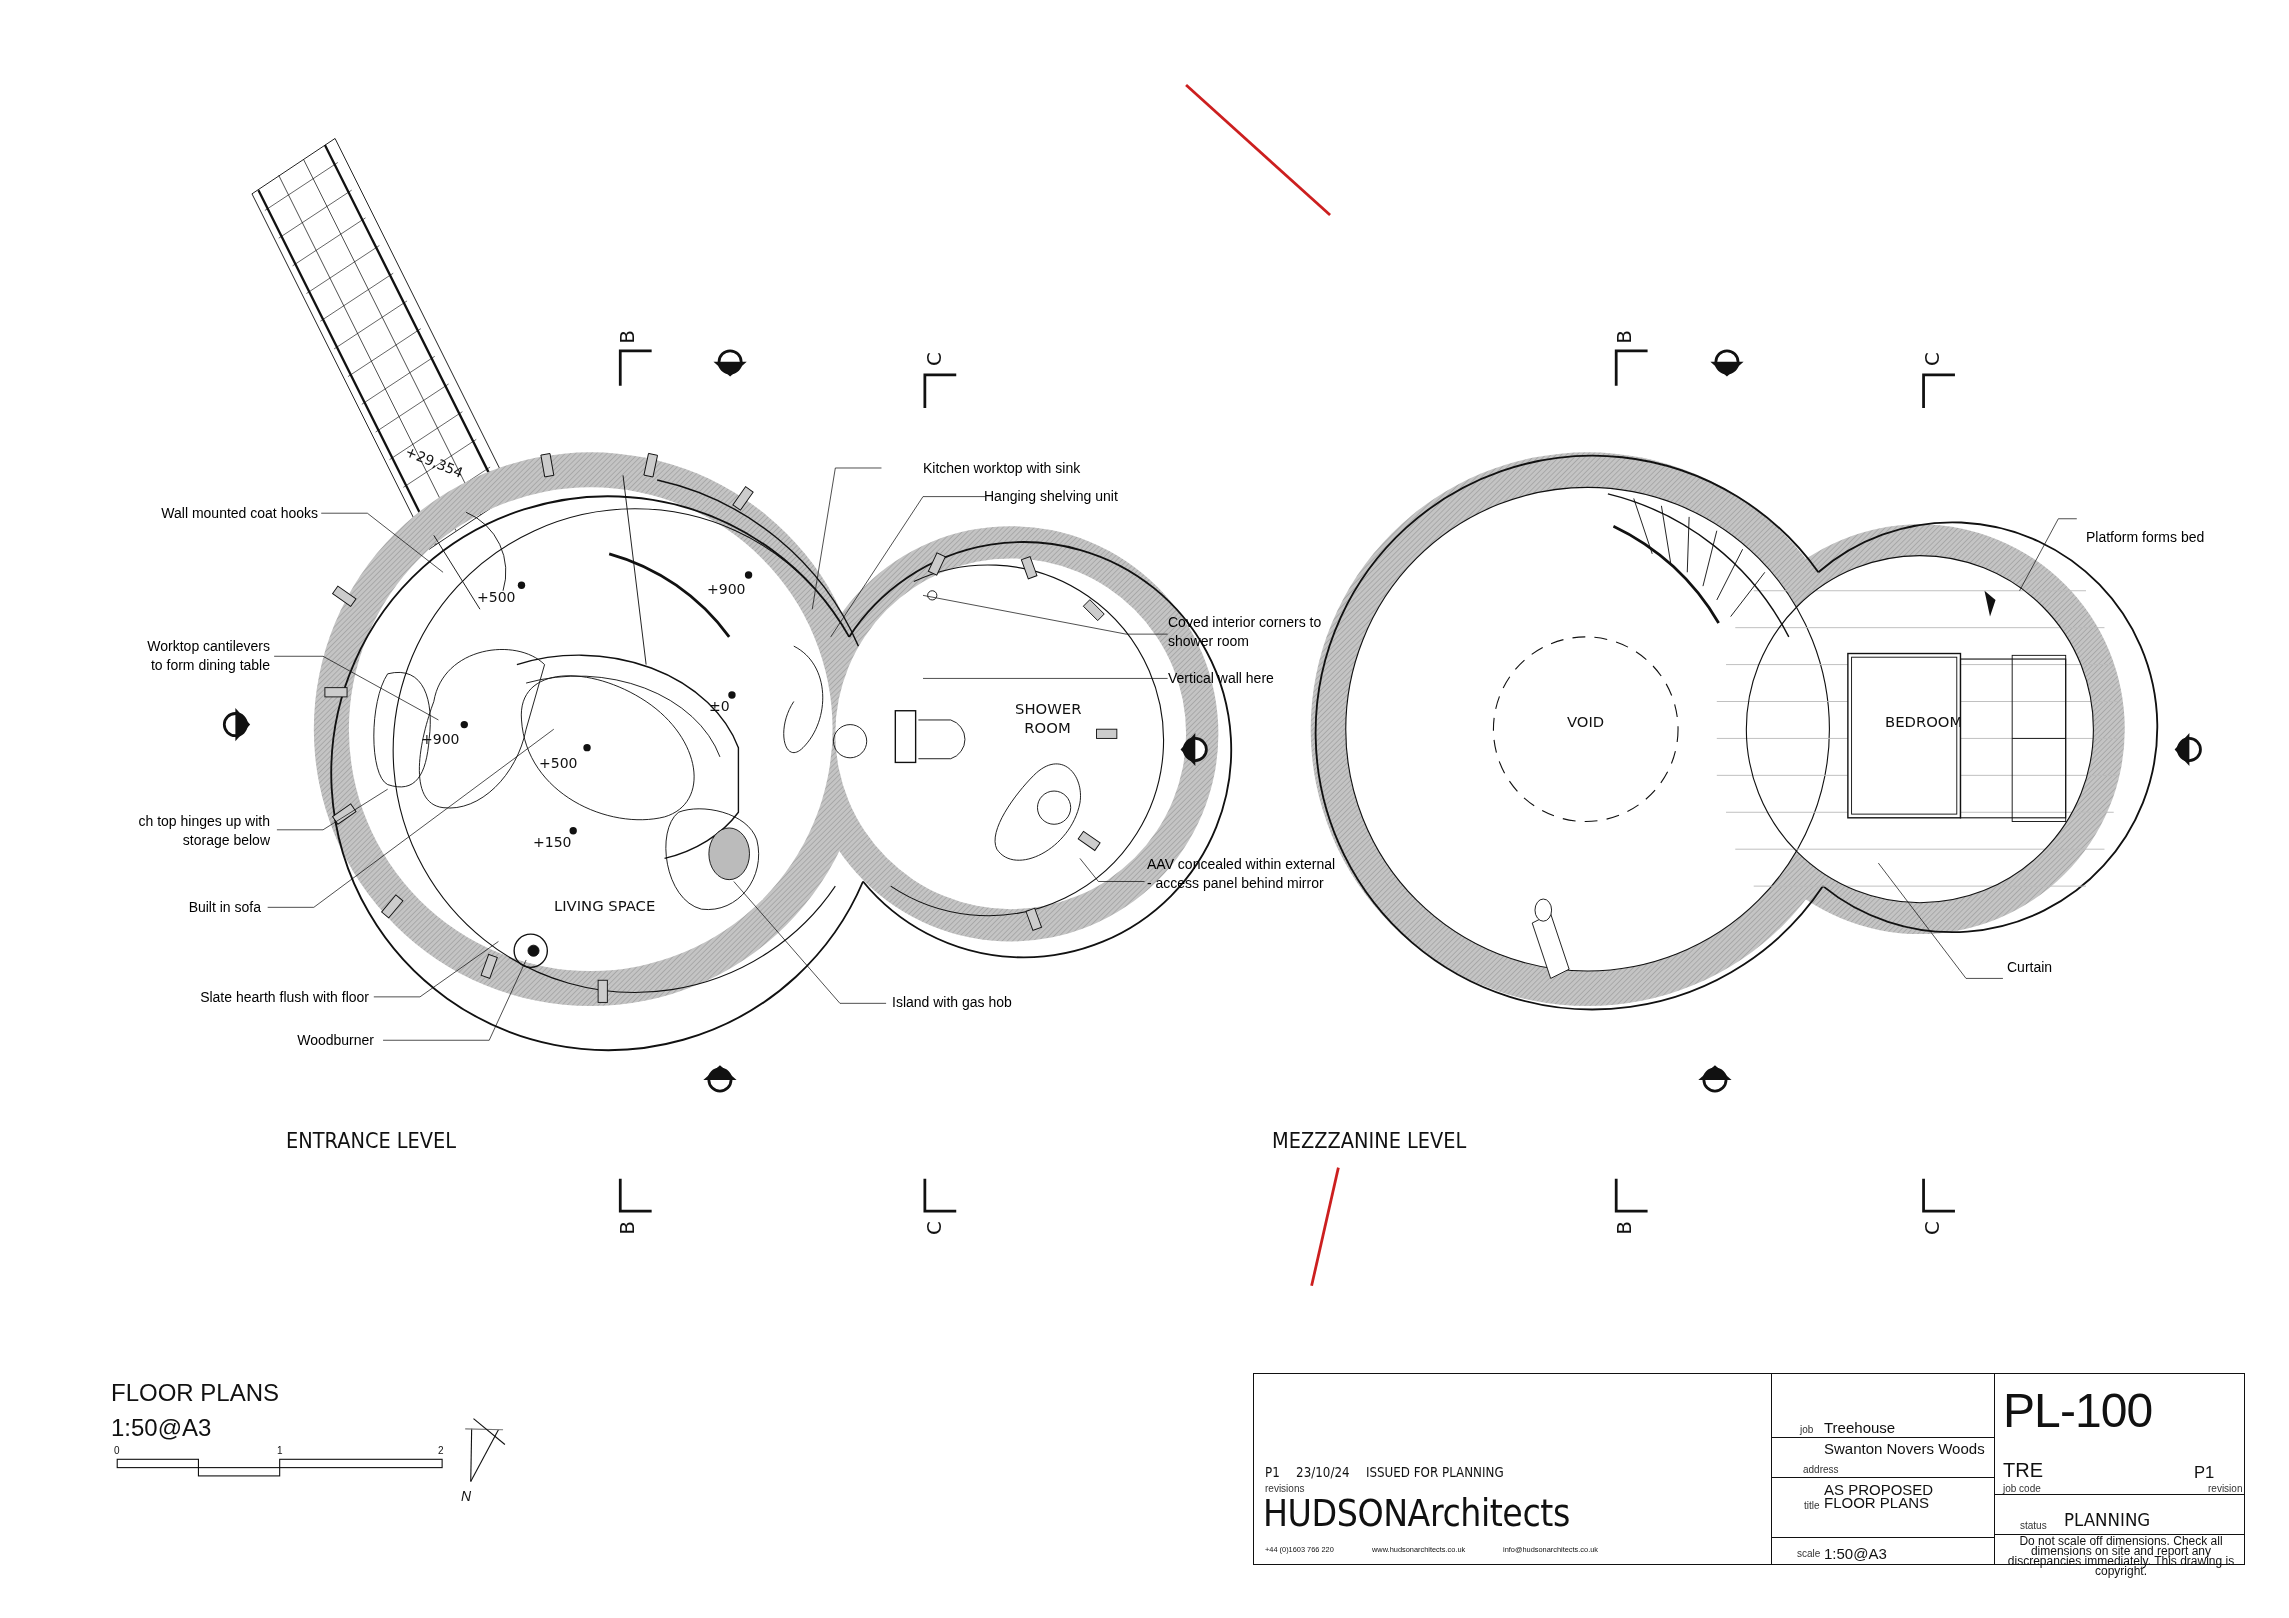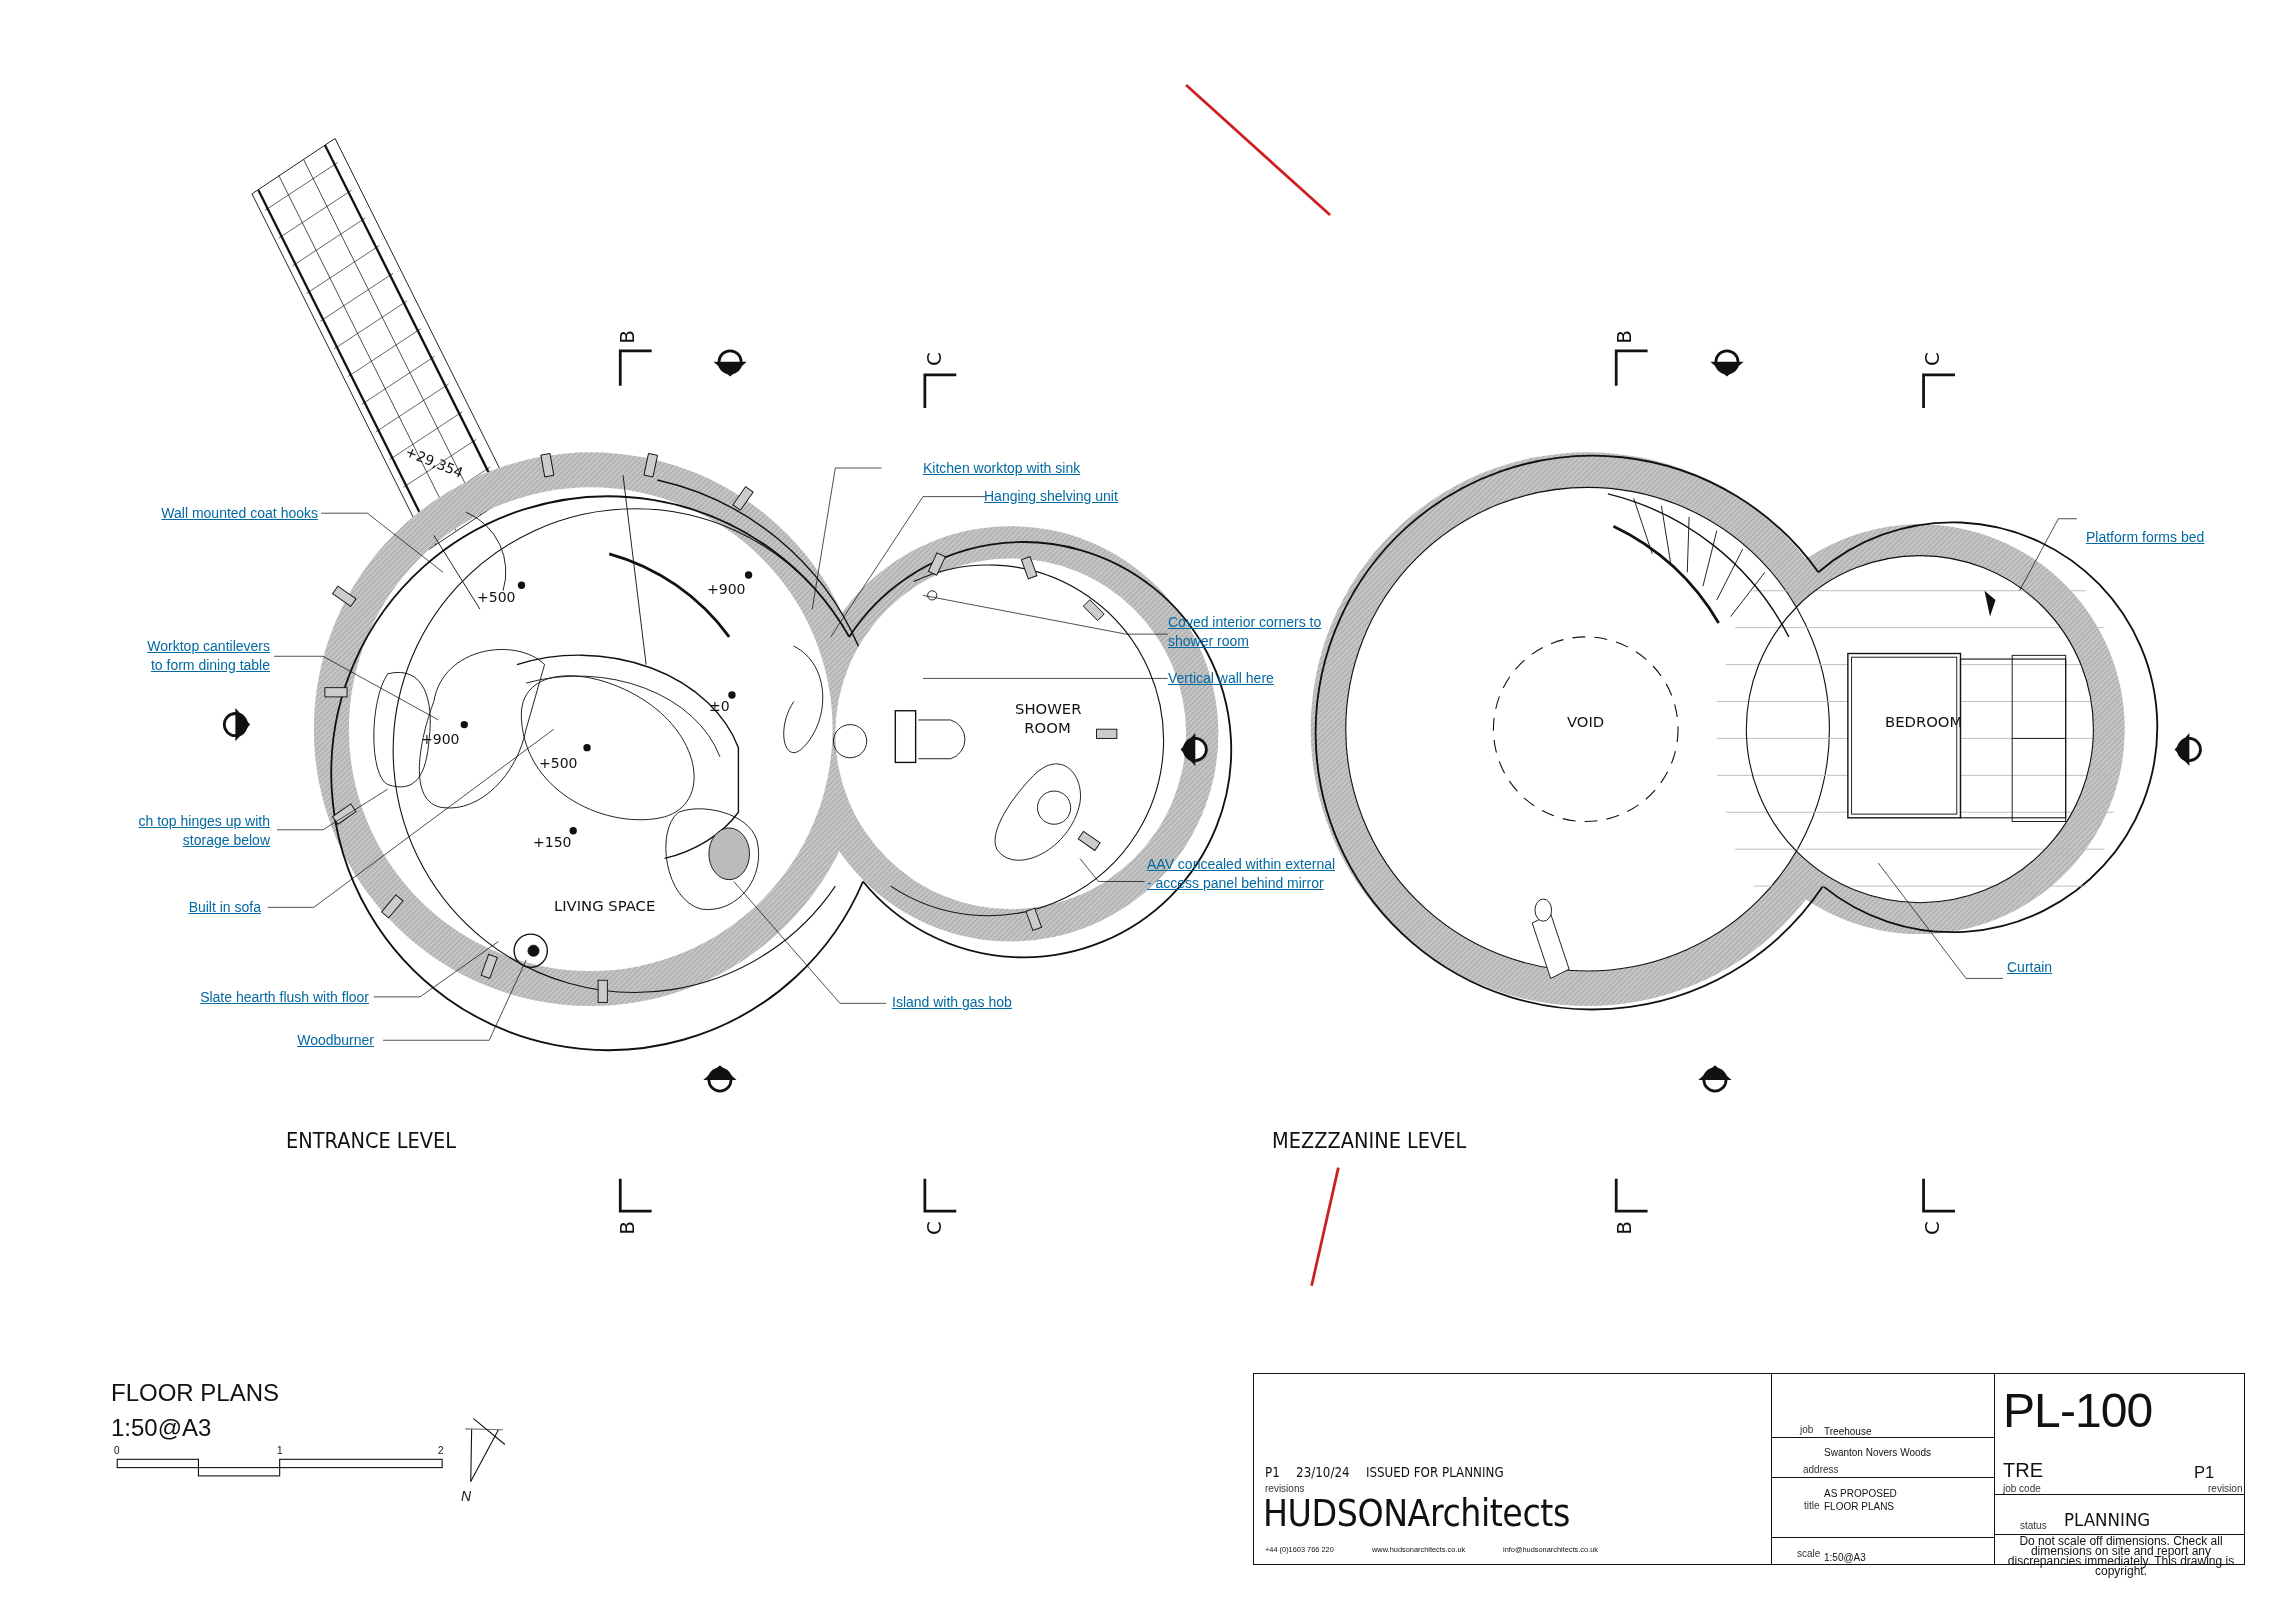"Kitchen worktop with sink" .lbl { color: #0369a1 -> #000000; text-decoration: underline -> none }
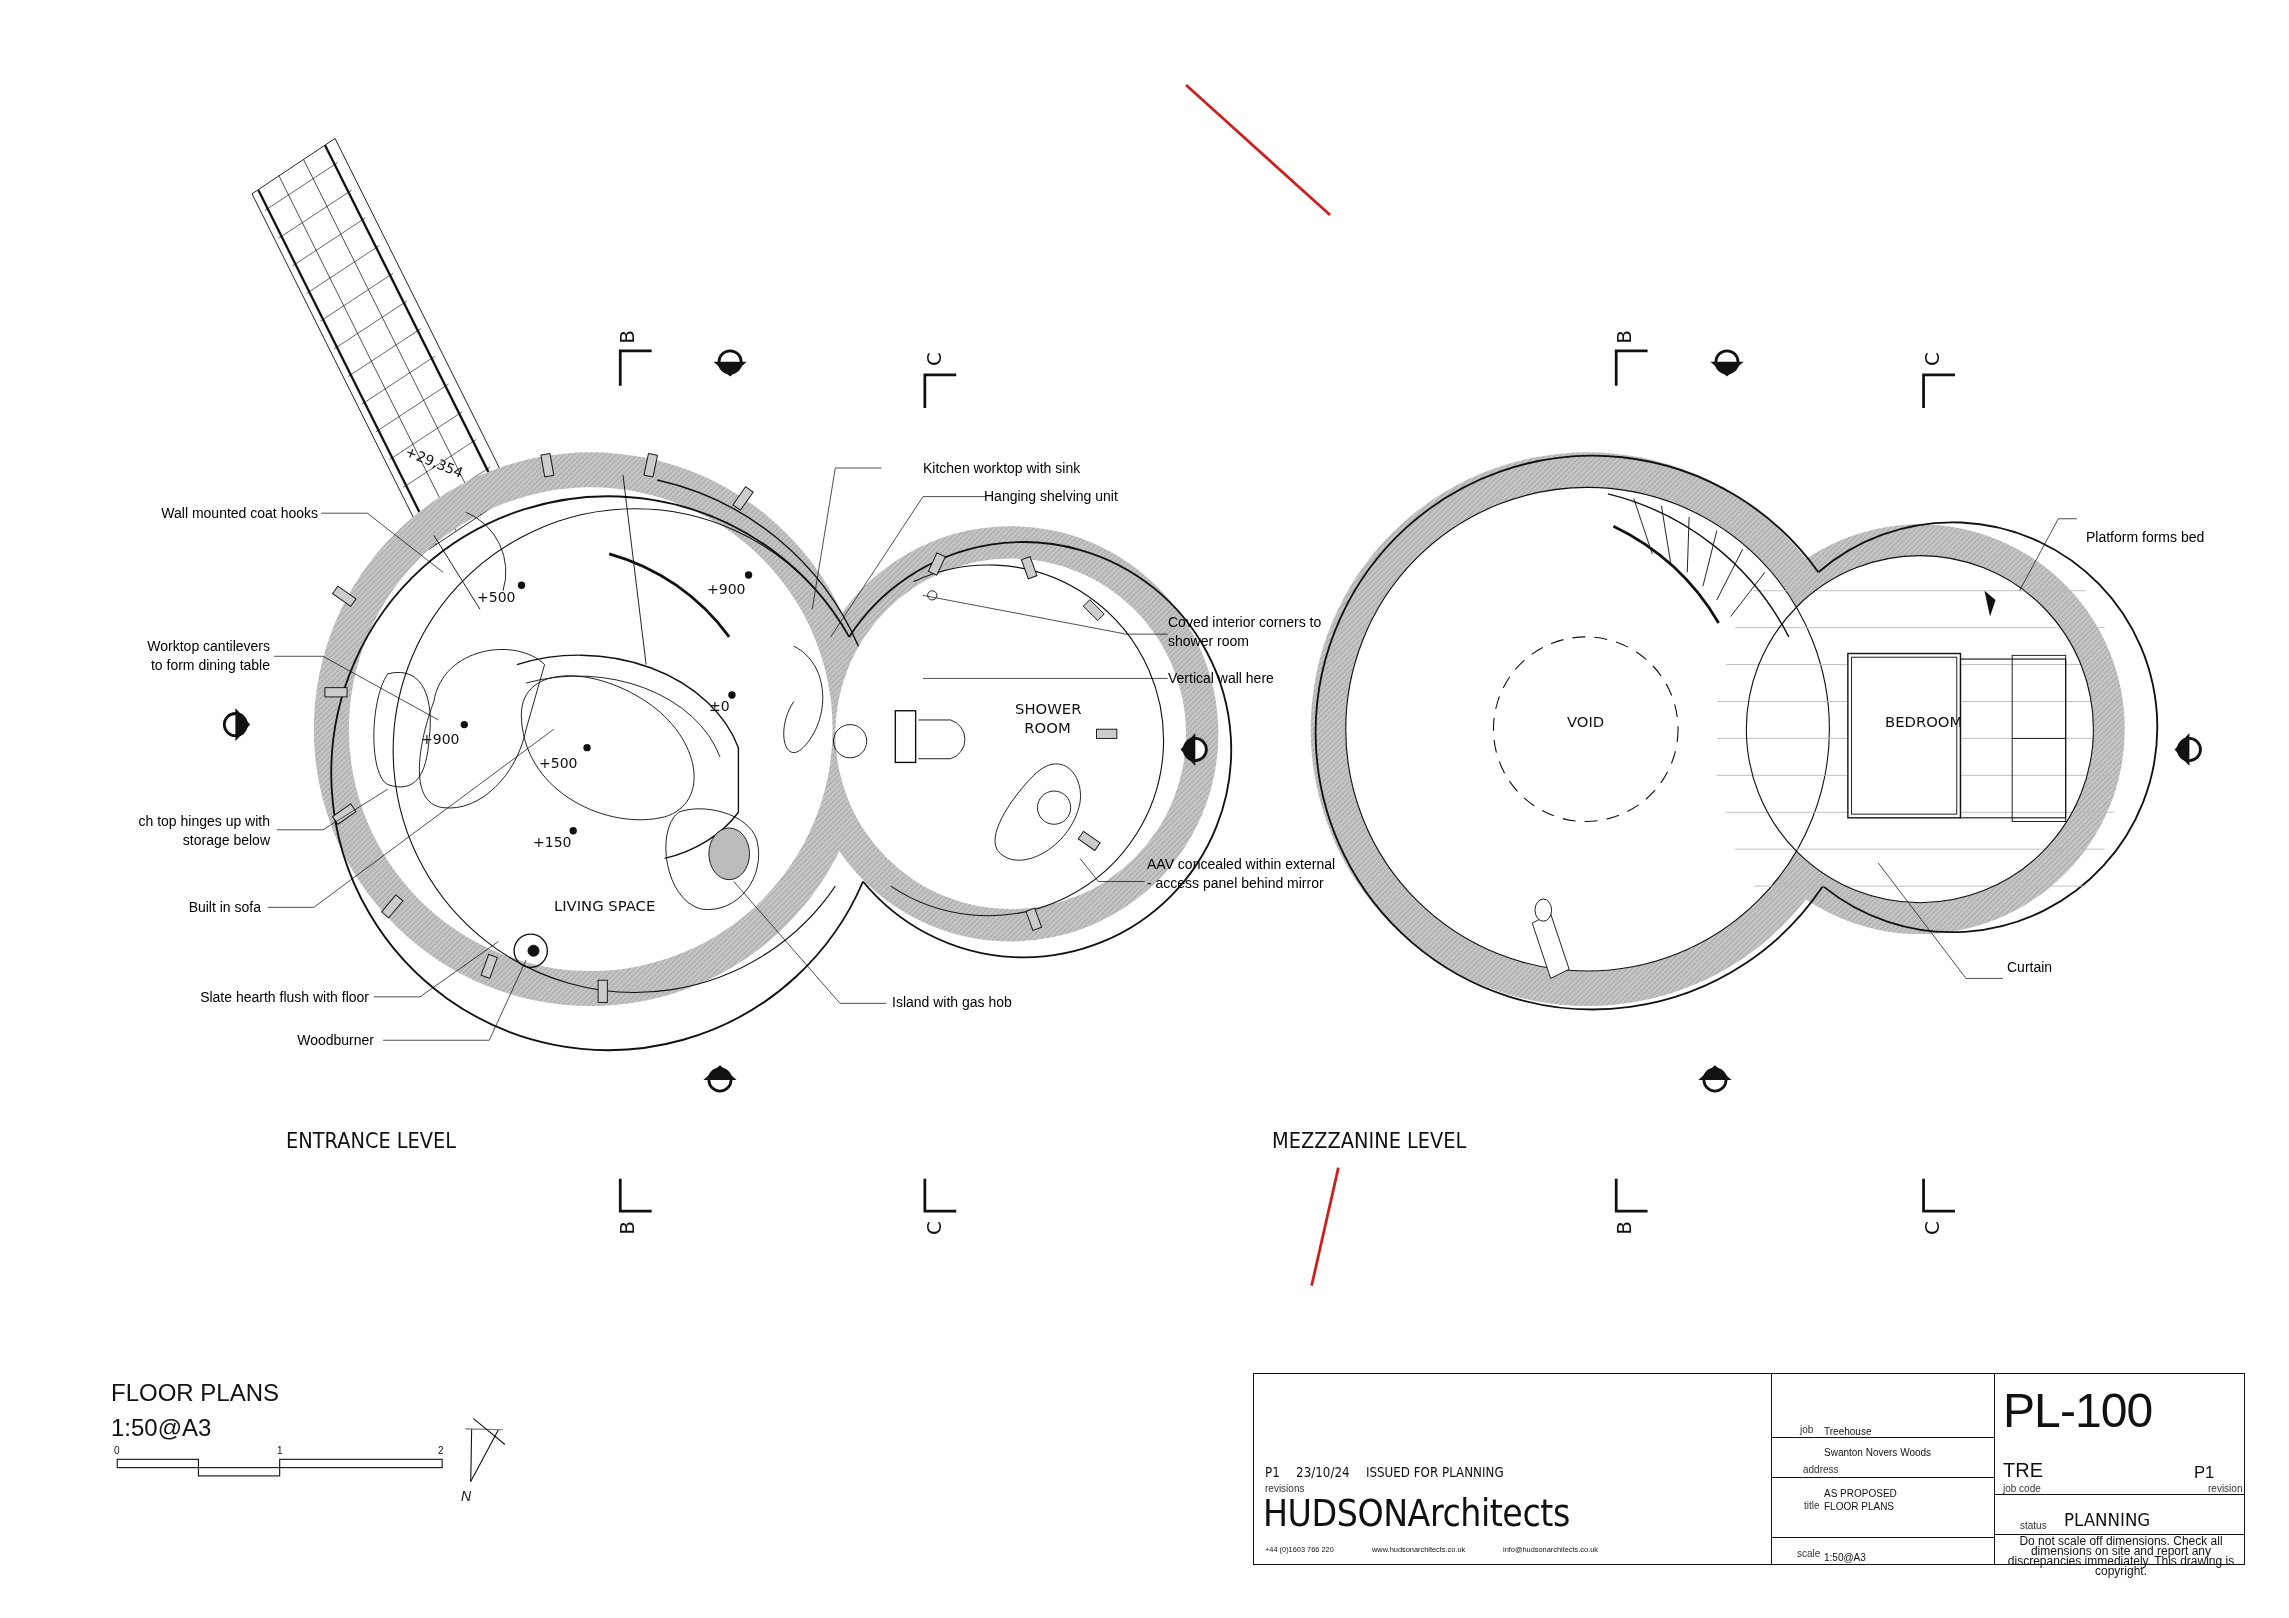"Treehouse" .tb .val { font-size: 10px -> 15px; margin-top: 7px -> none }
